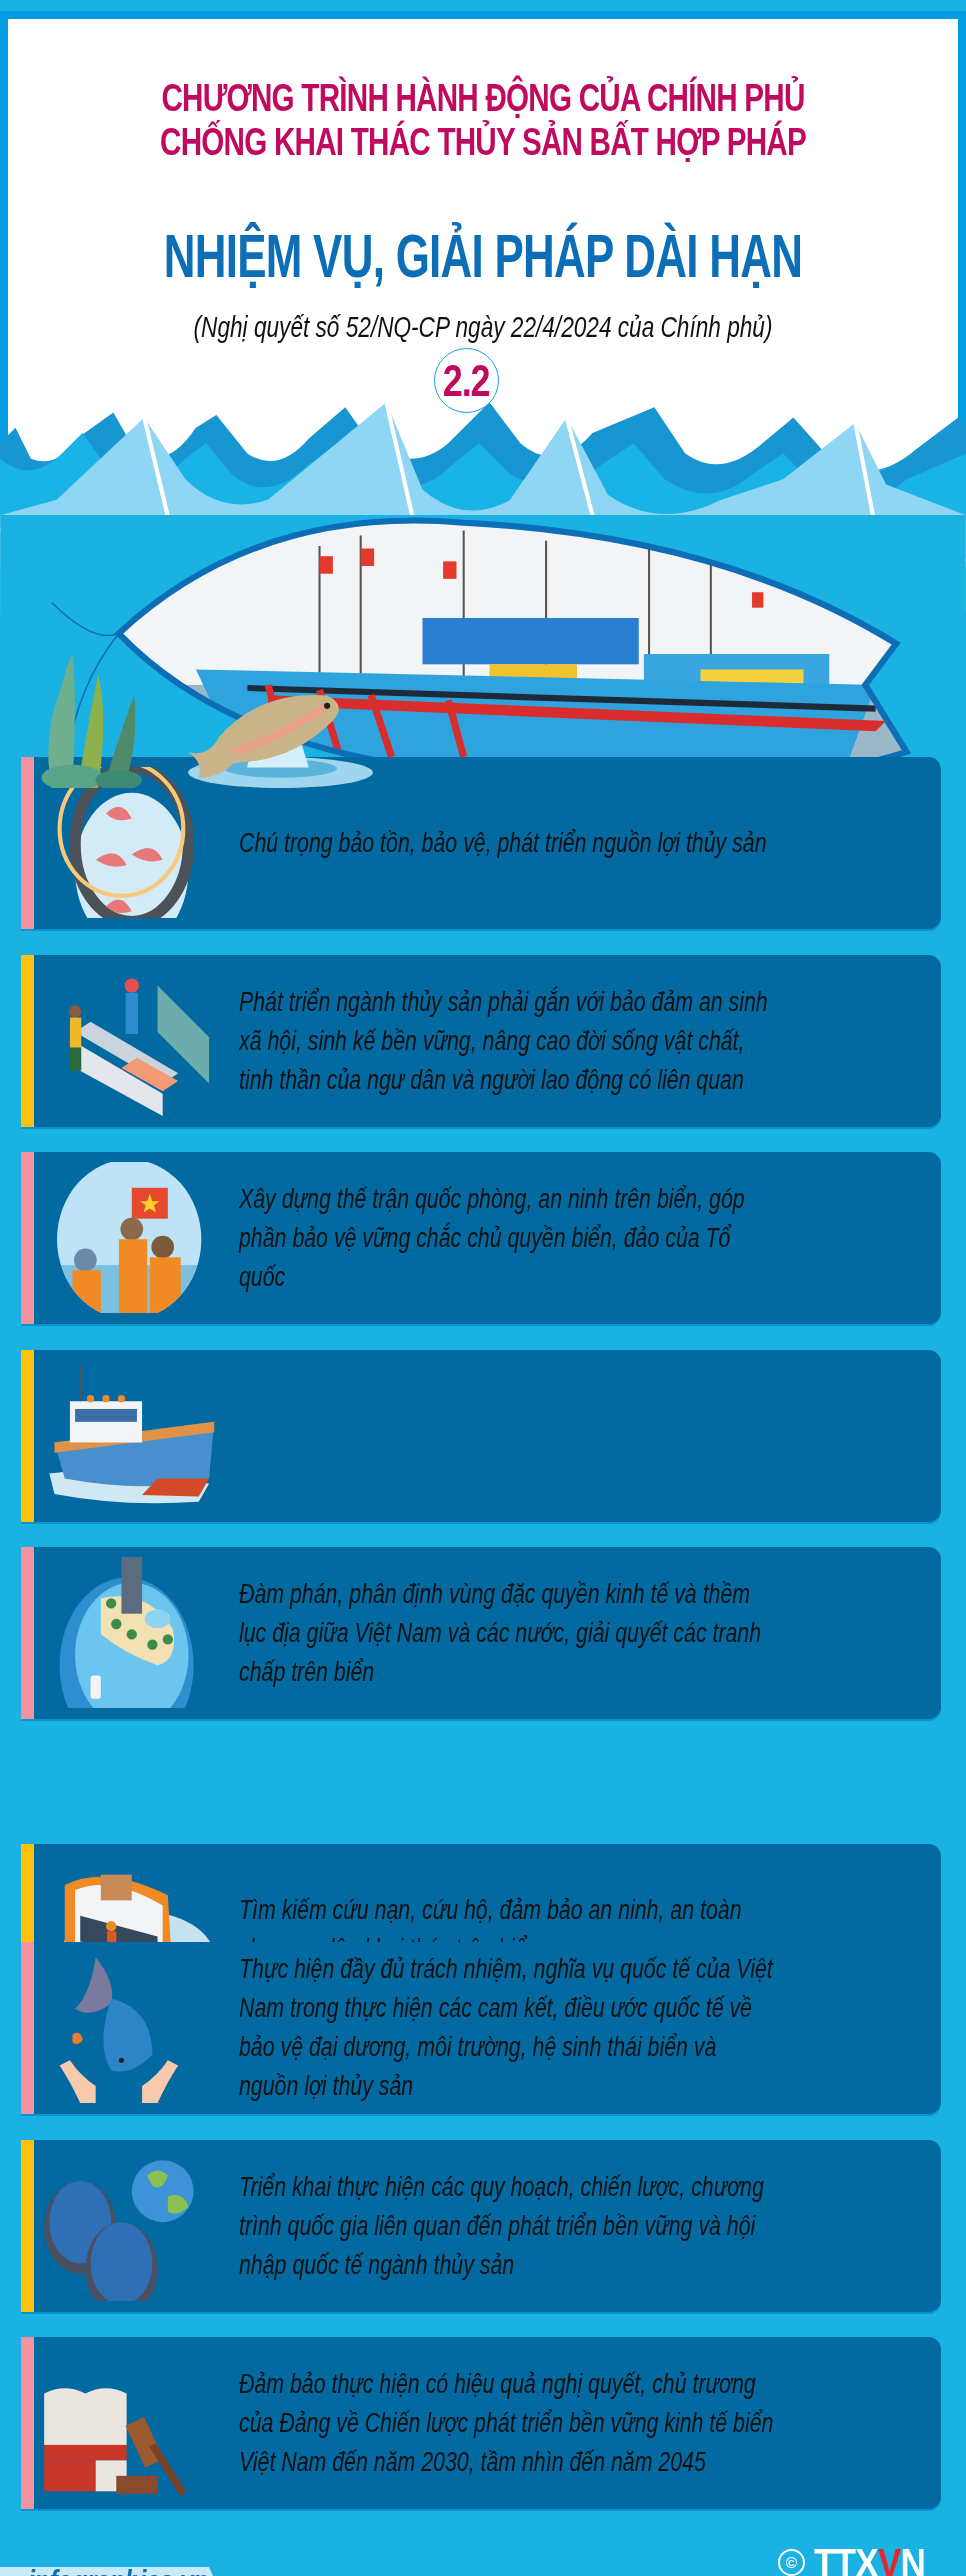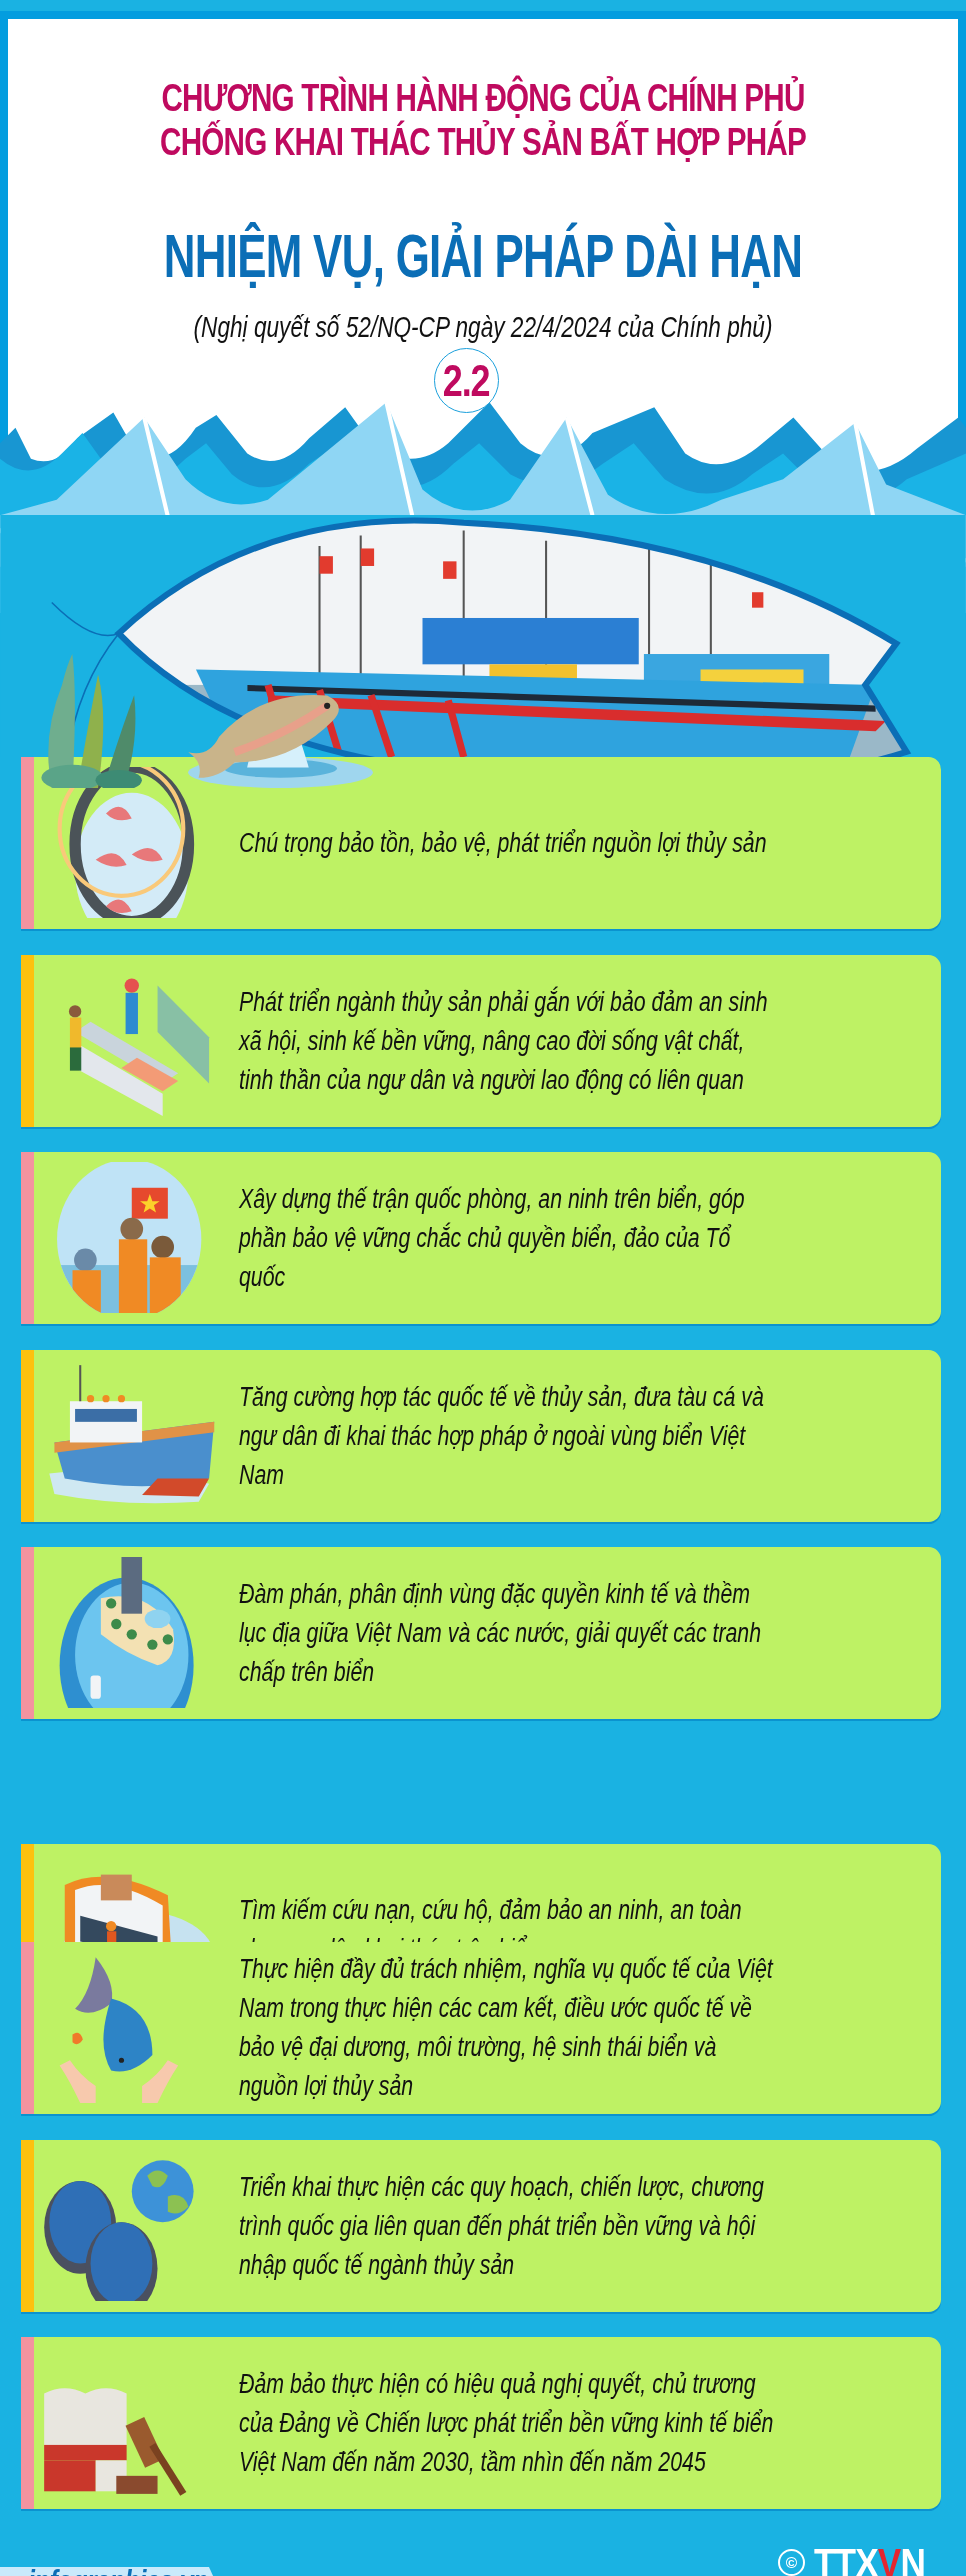"Chú trọng bảo tồn, bảo" .card { background: #bef264 -> #0369a1 }
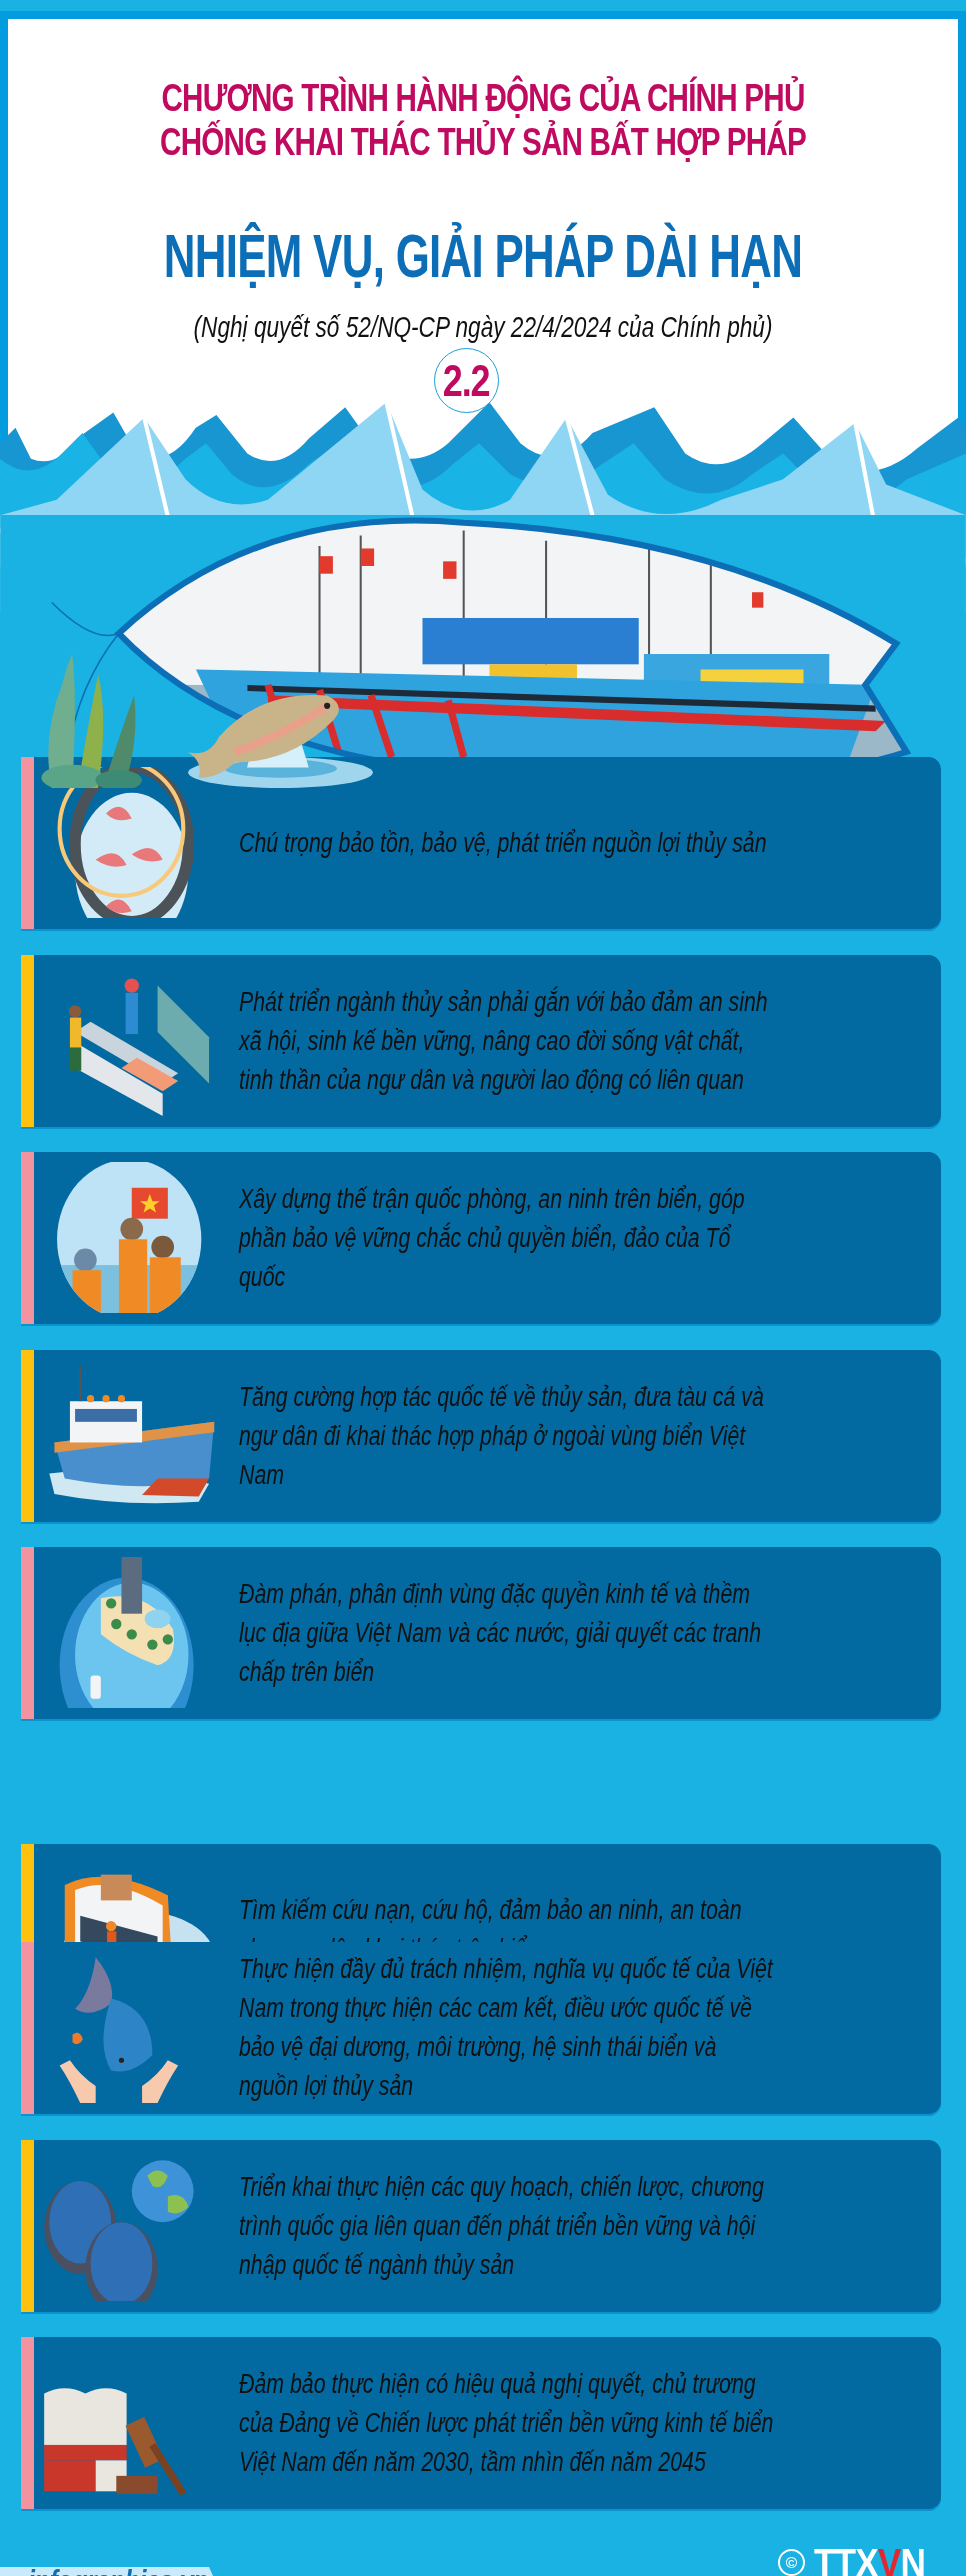"Tăng cường hợp tác quốc" div.text { html: <div> <p>Tăng cường hợp tác quốc tế về thủy sản, đưa tàu cá và ngư dân đi khai thác hợp pháp ở ngoài vùng biển Việt Nam</p> </div> -> none }
